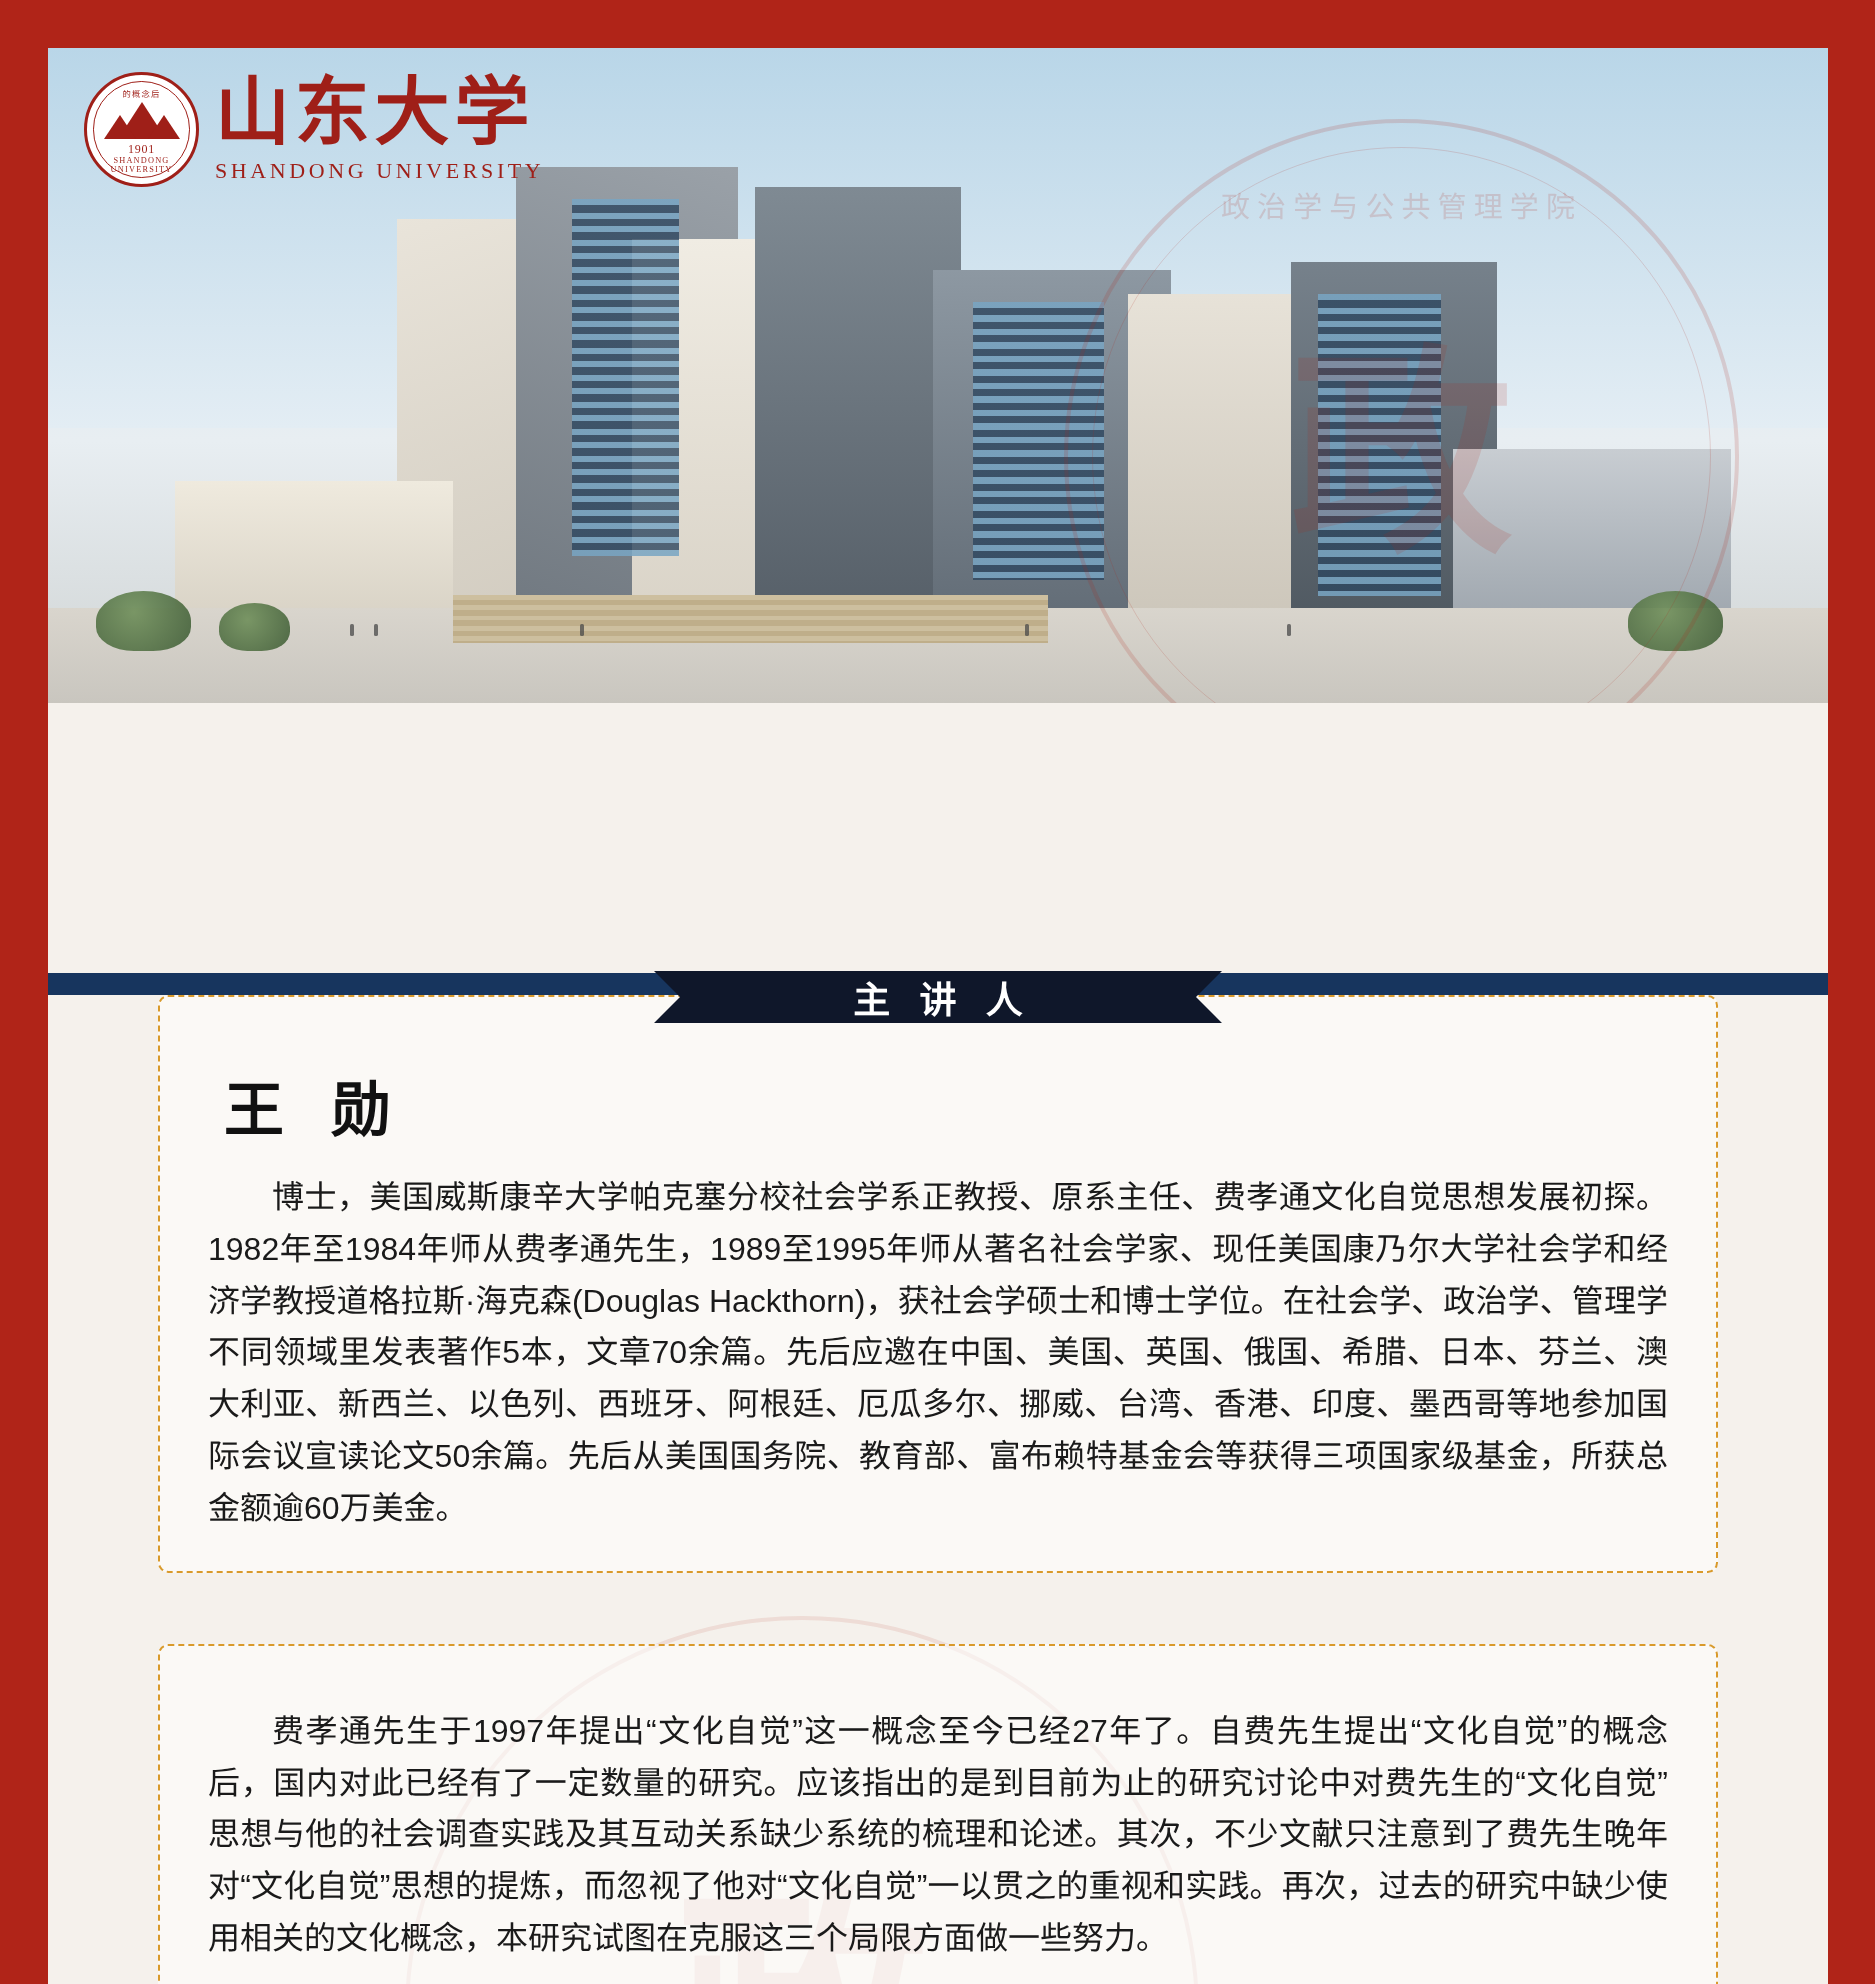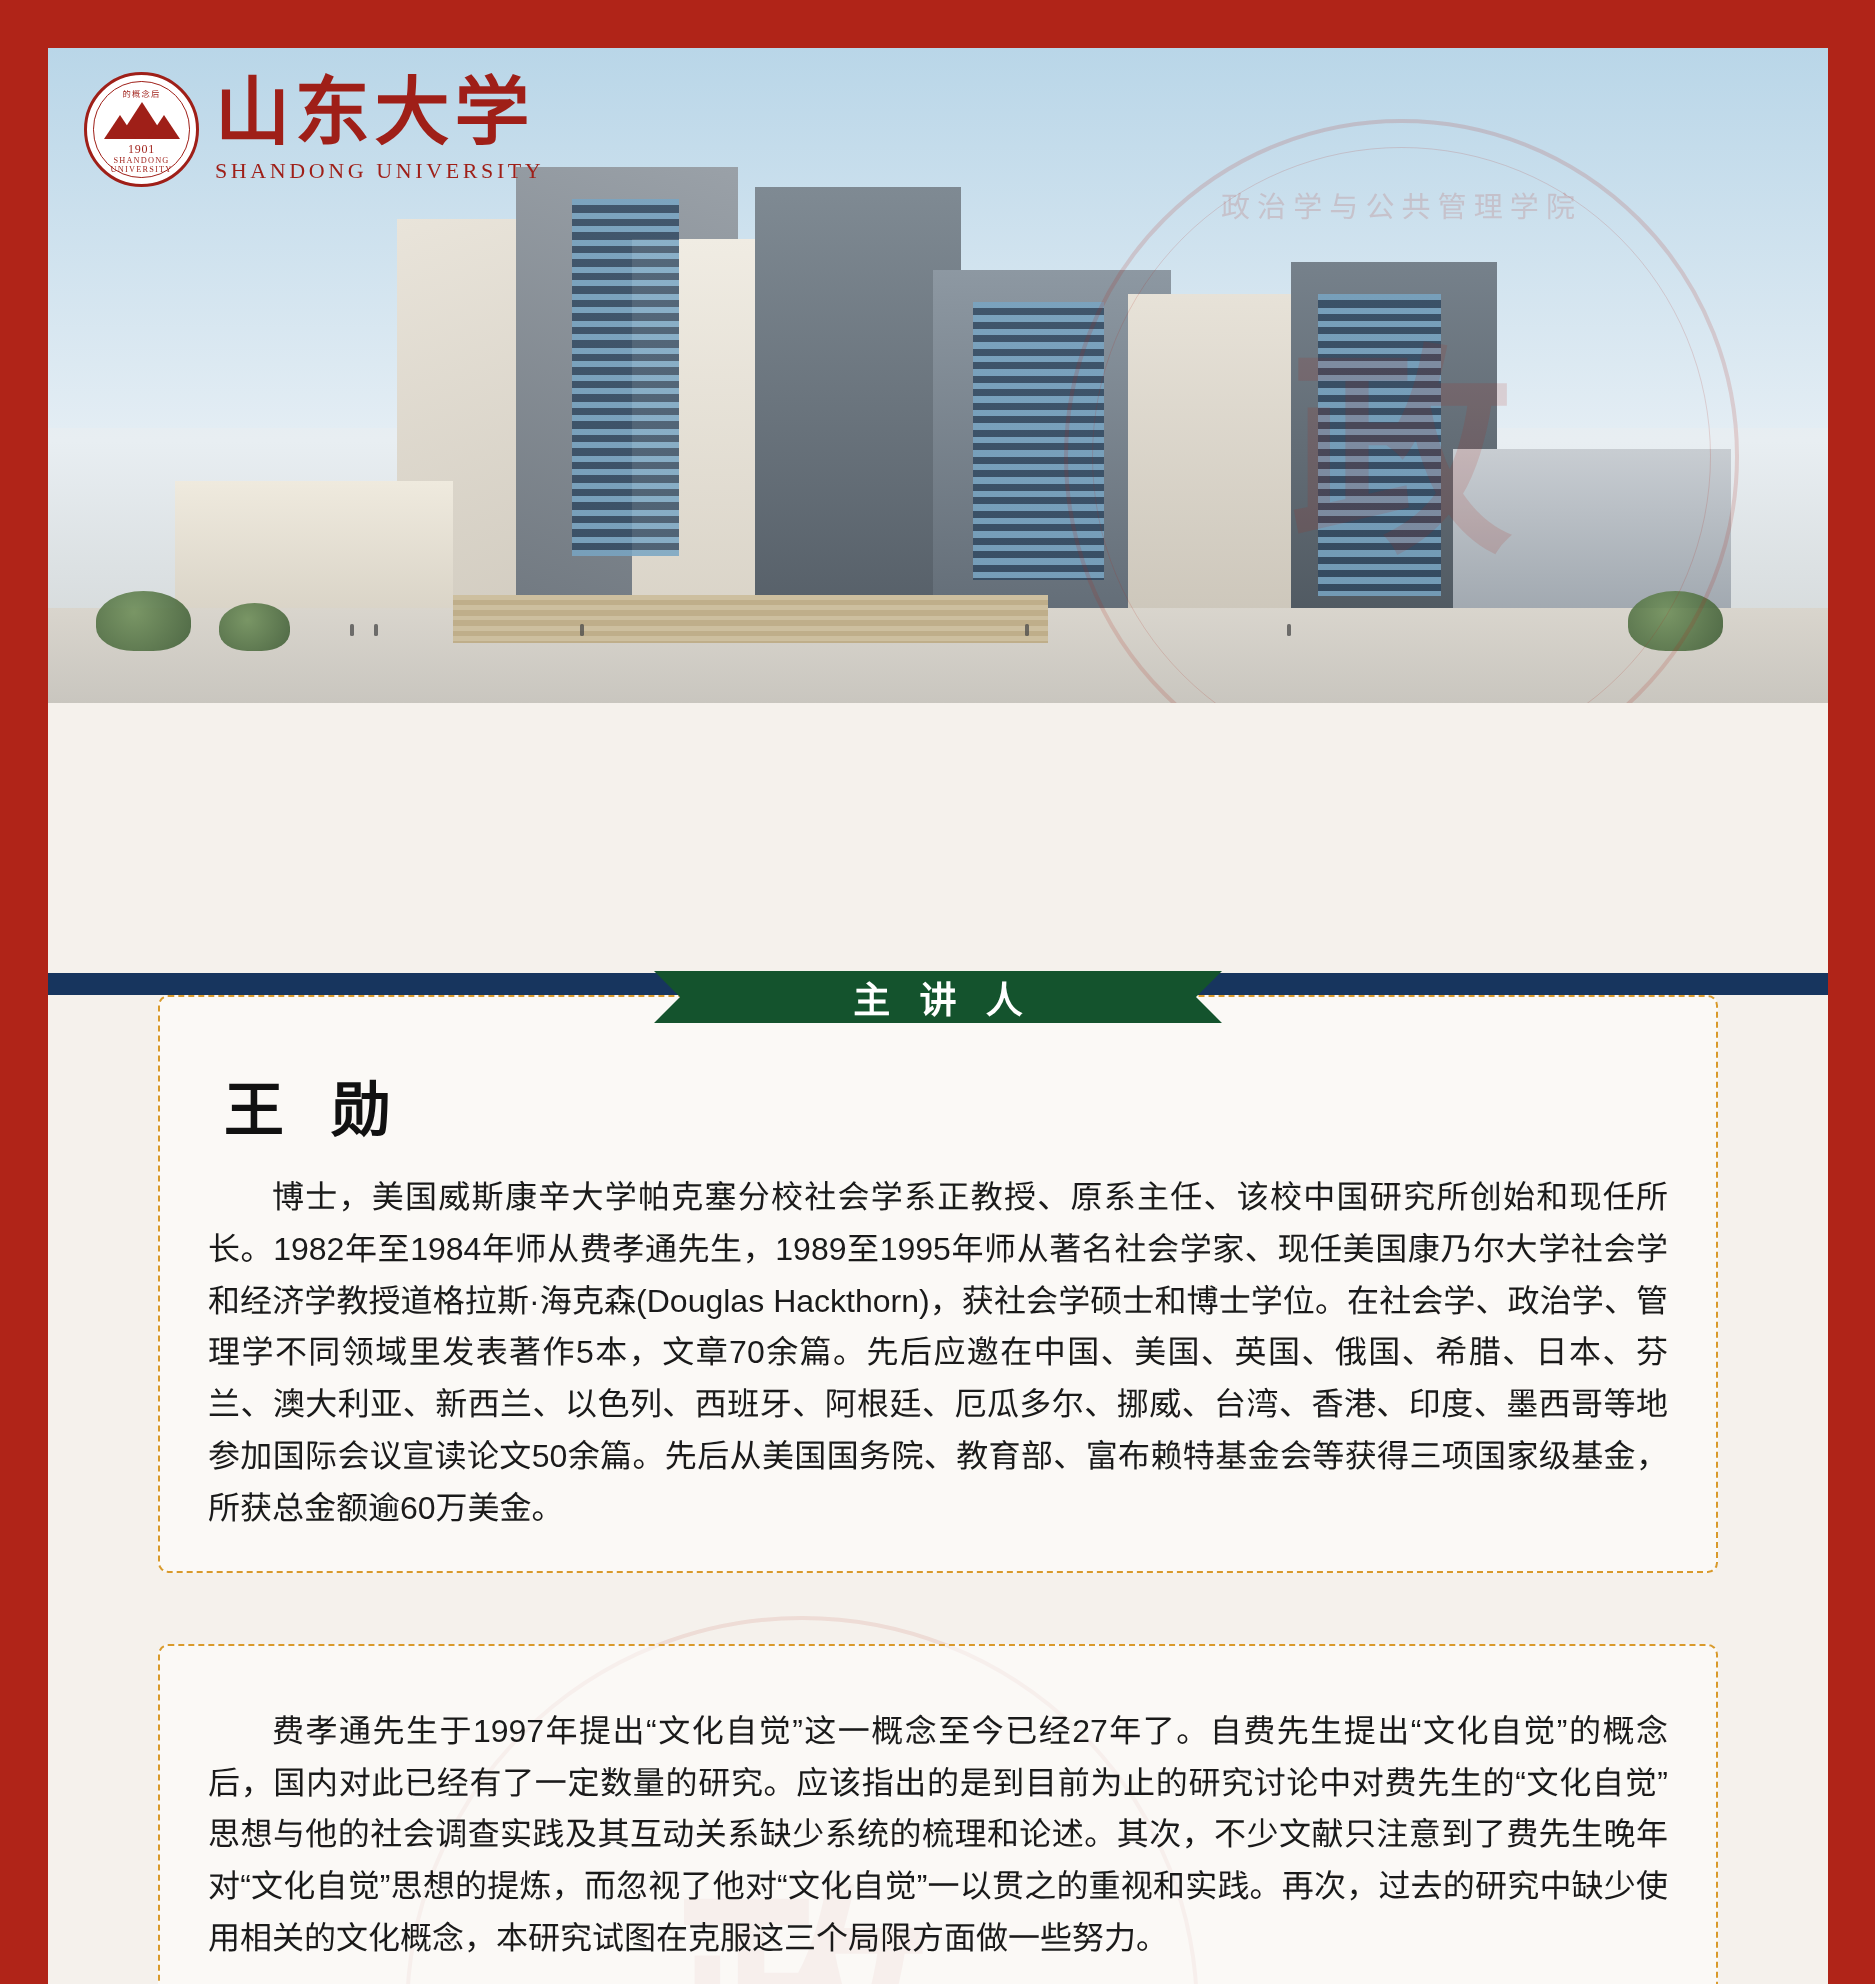"主 讲 人" .ribbon { background: #14532d -> #0f172a }
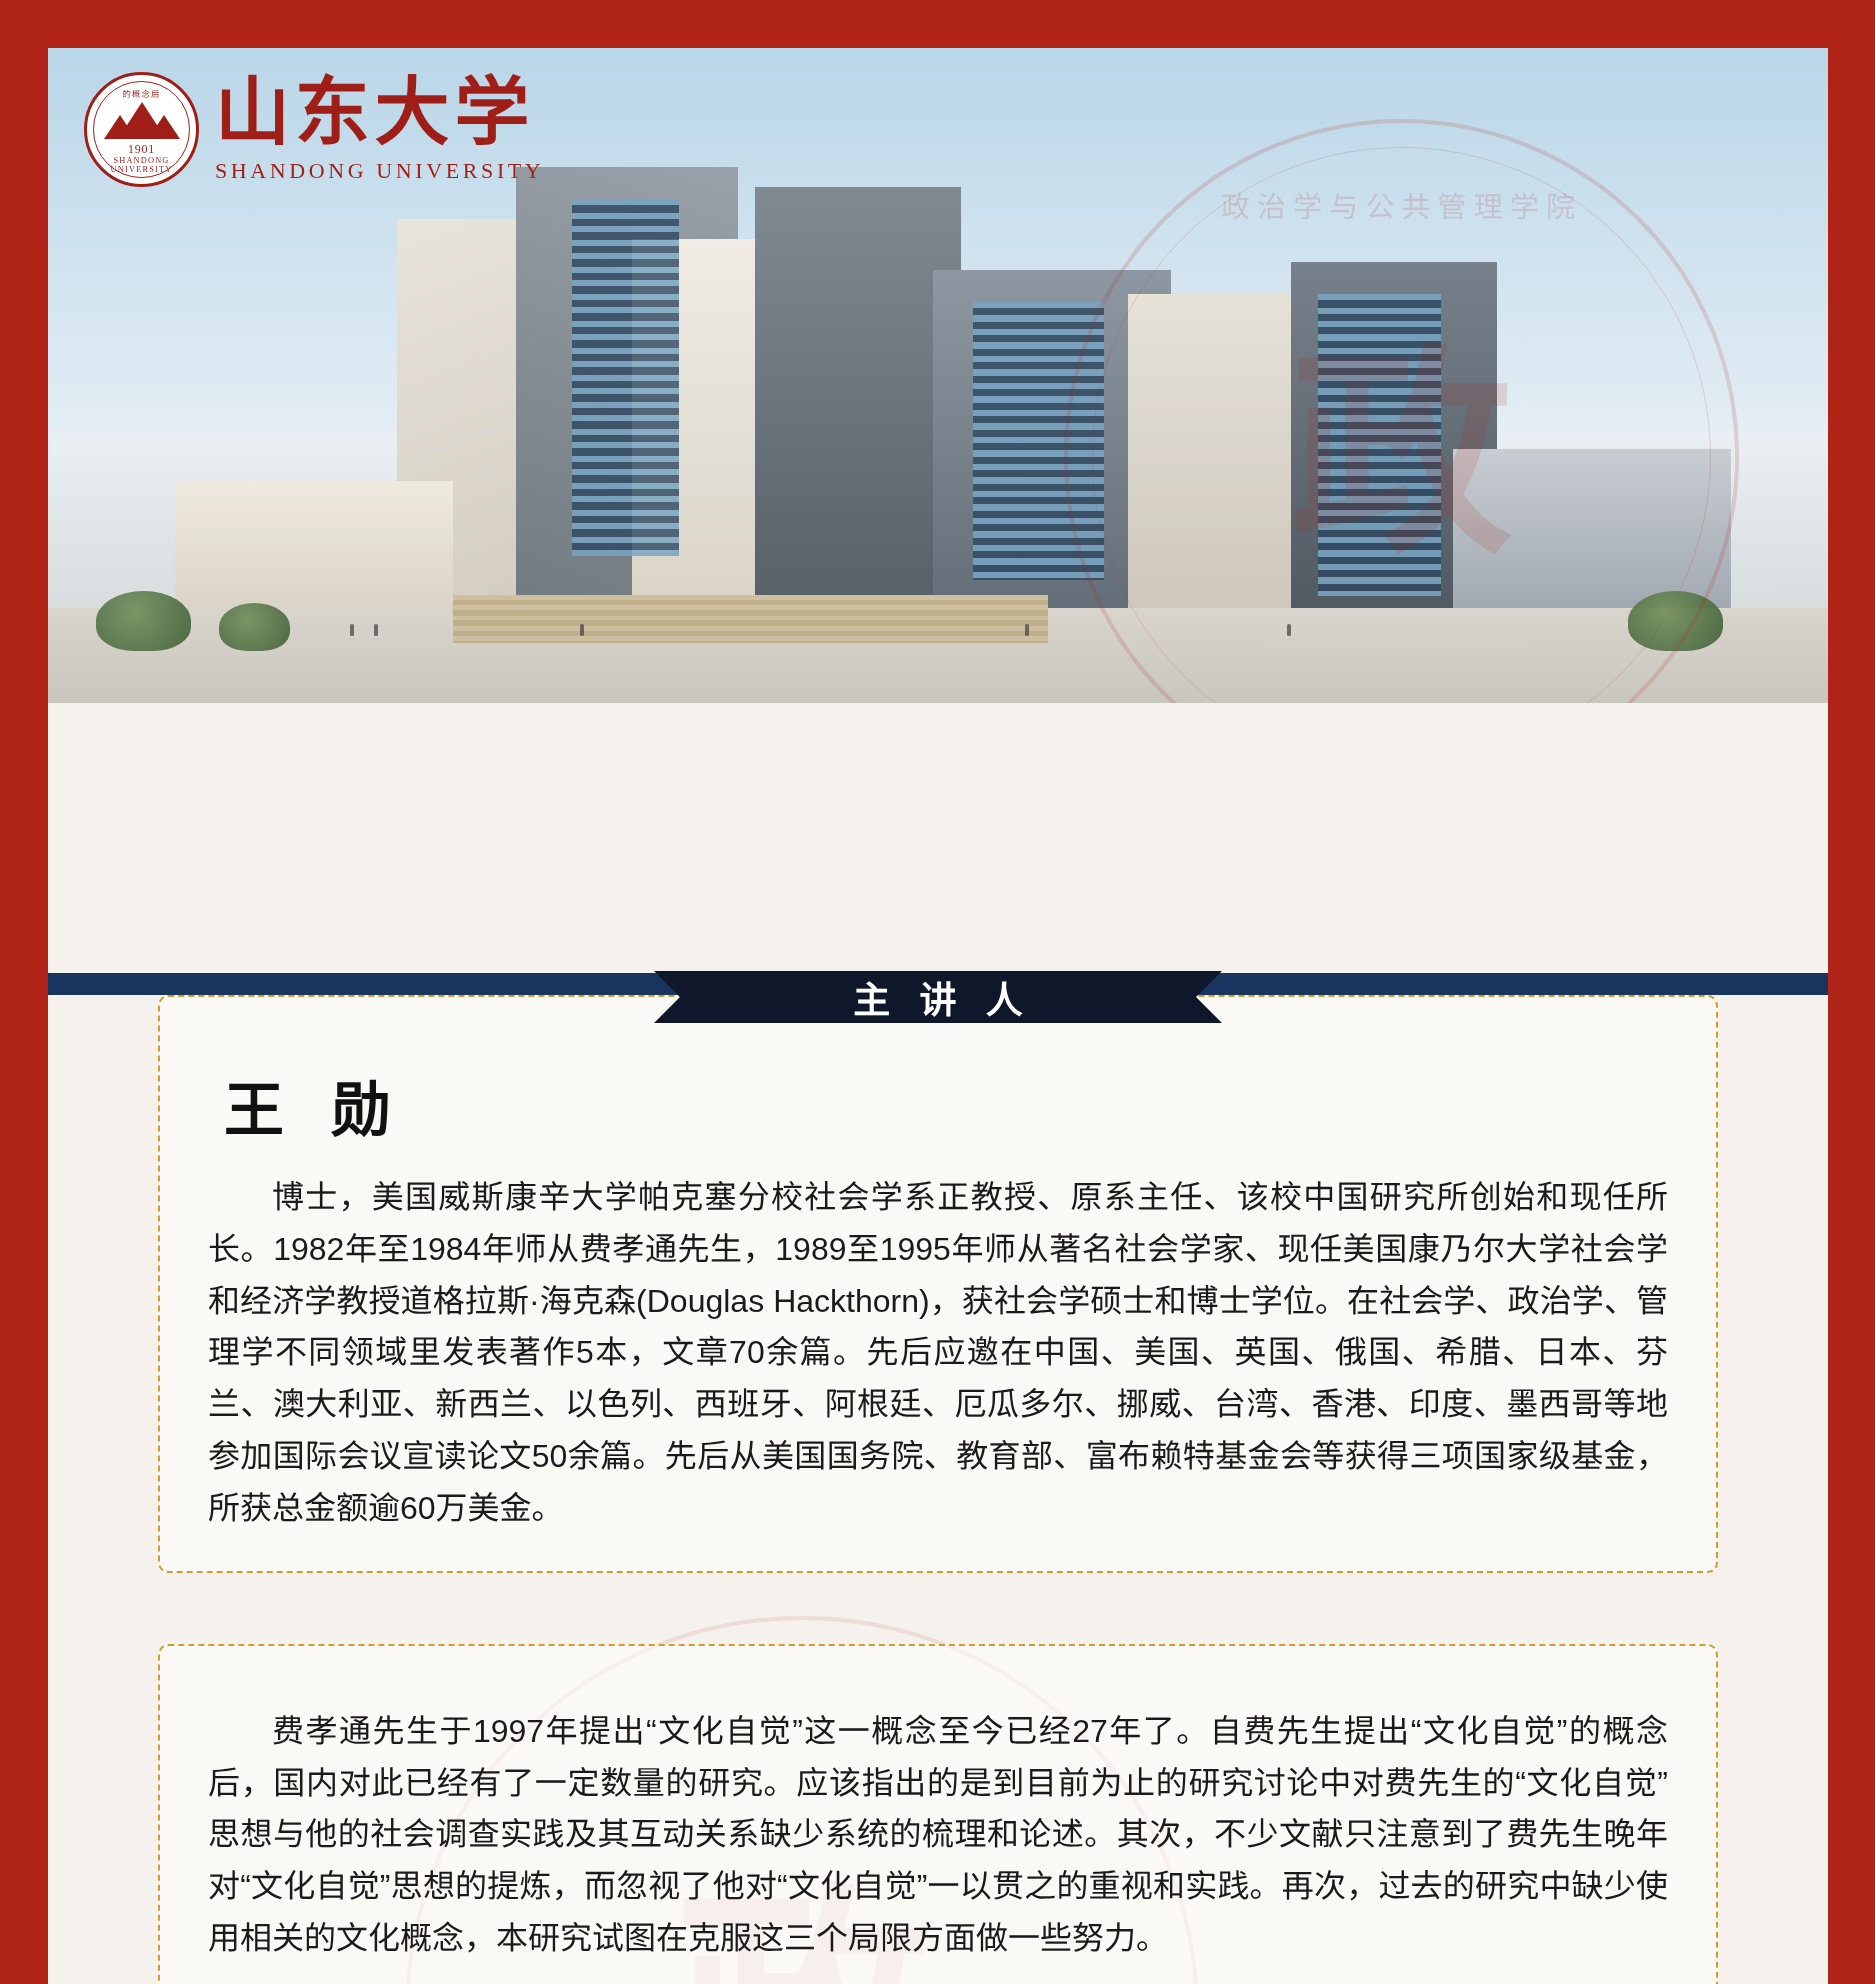"博士，美国威斯康辛大学帕克塞分校社会学系正教授、原系主任、该校中国研究所创始和现" div.body-text { text: 该校中国研究所创始和现任所长 -> 费孝通文化自觉思想发展初探 }
